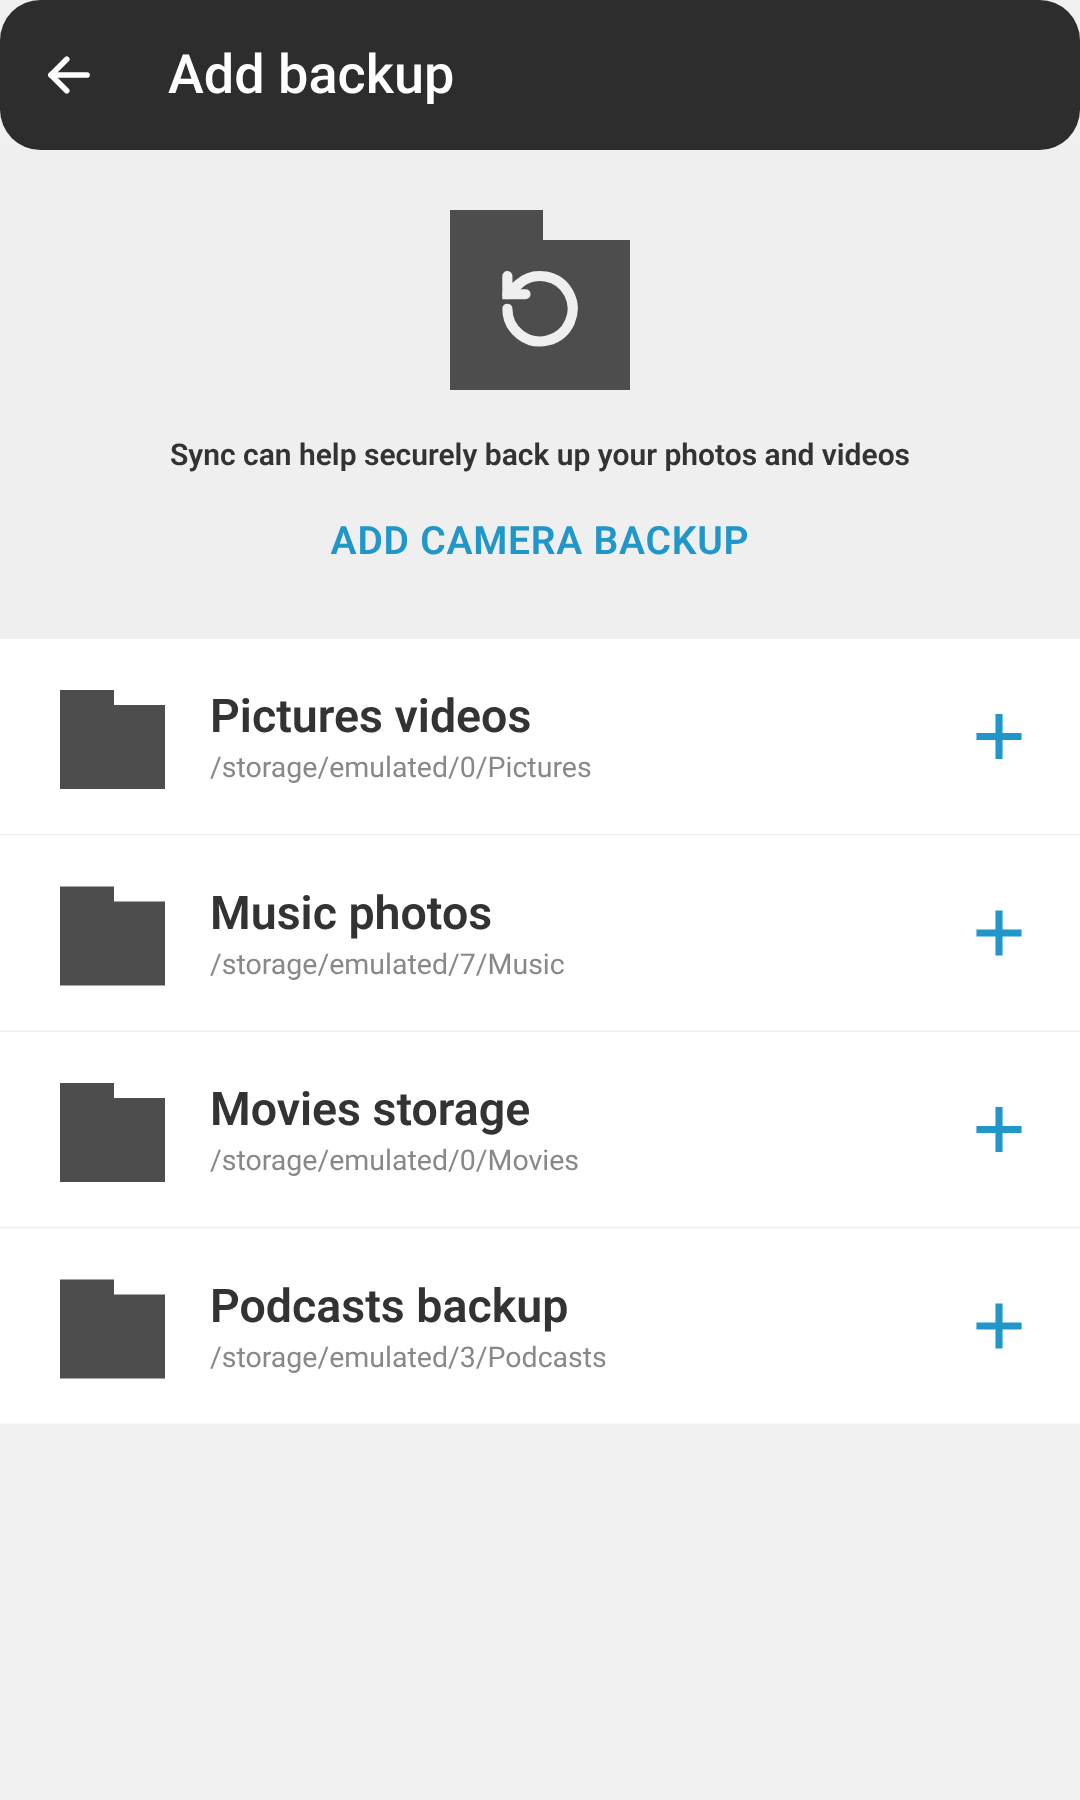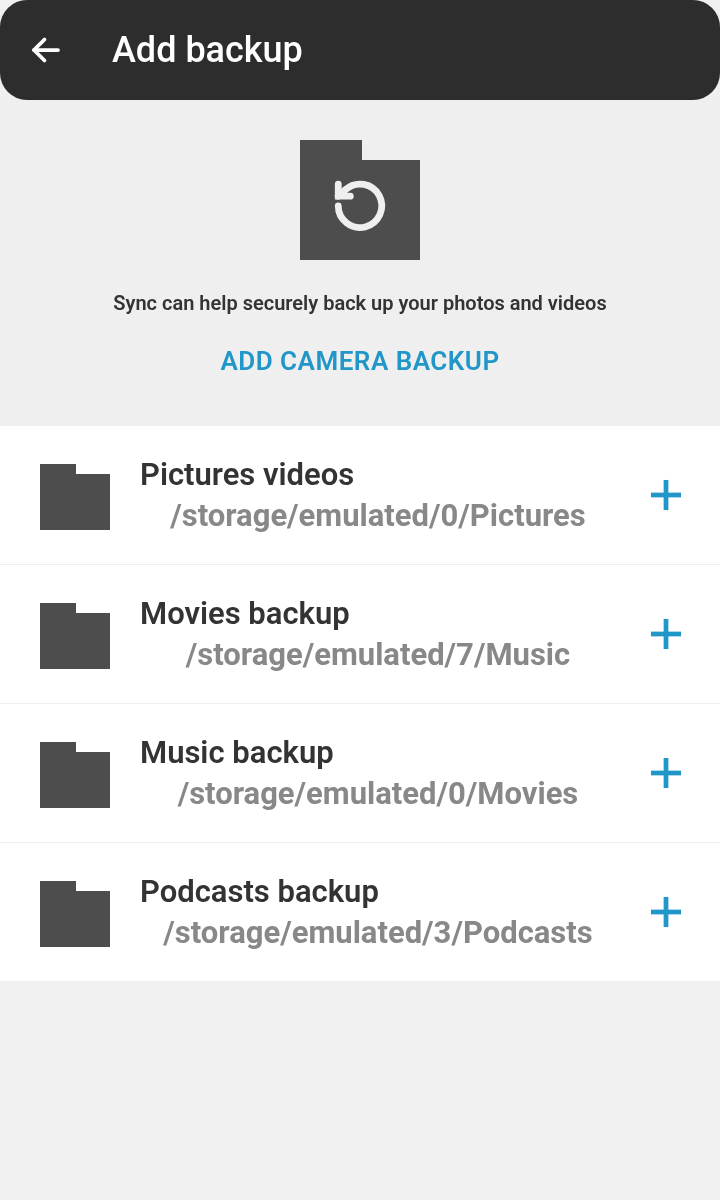"/storage/emulated/0/Pictures" .item-path { font-size: 31px -> 19px; font-weight: 700 -> 400; text-align: center -> none }
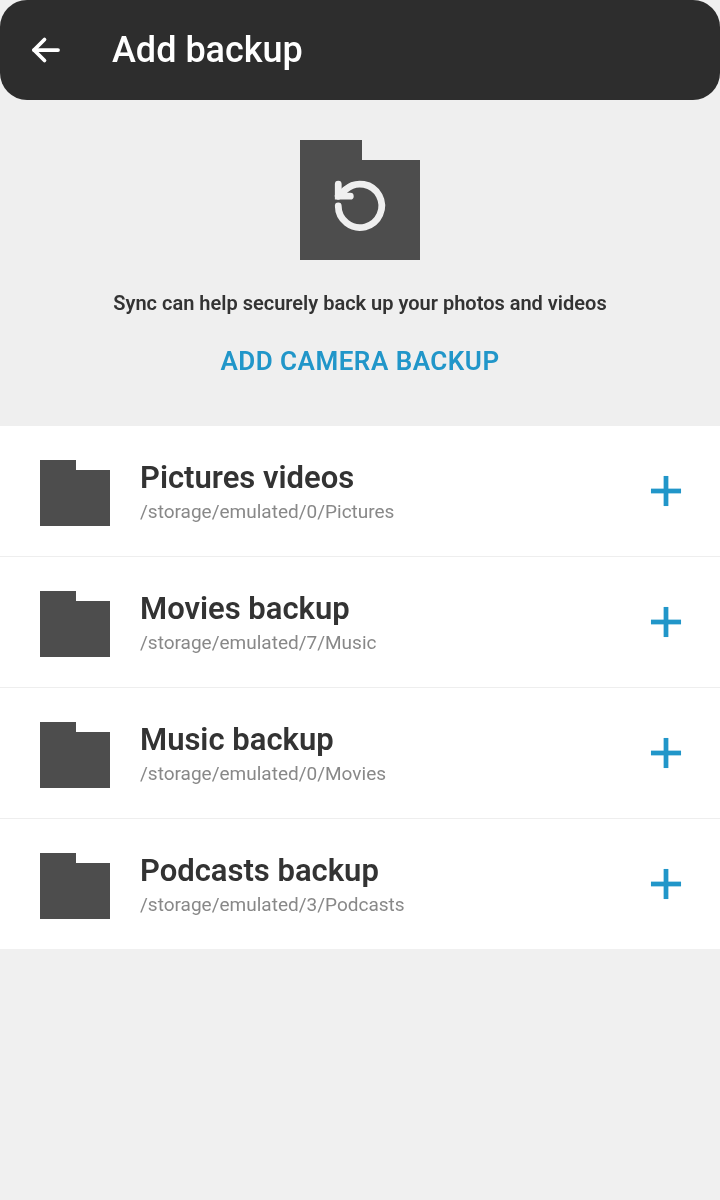"Movies backup" div.item-title { text: Movies backup -> Music photos }
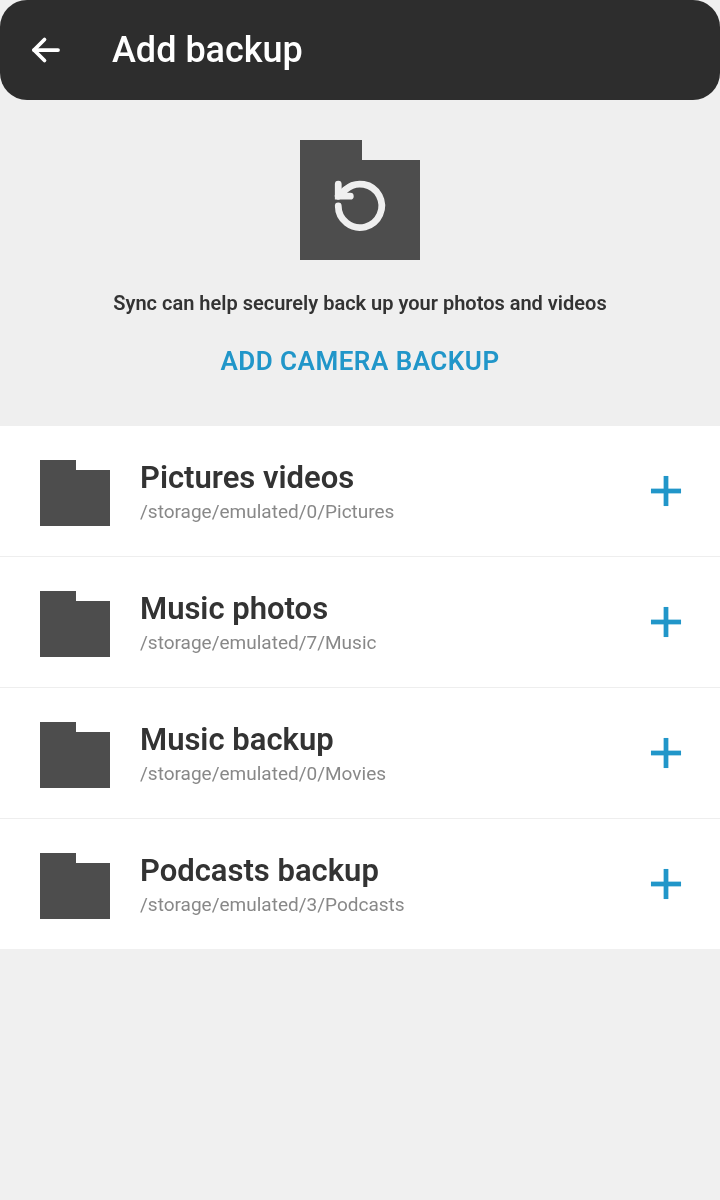"Music backup" div.item-title { text: Music backup -> Movies storage }
